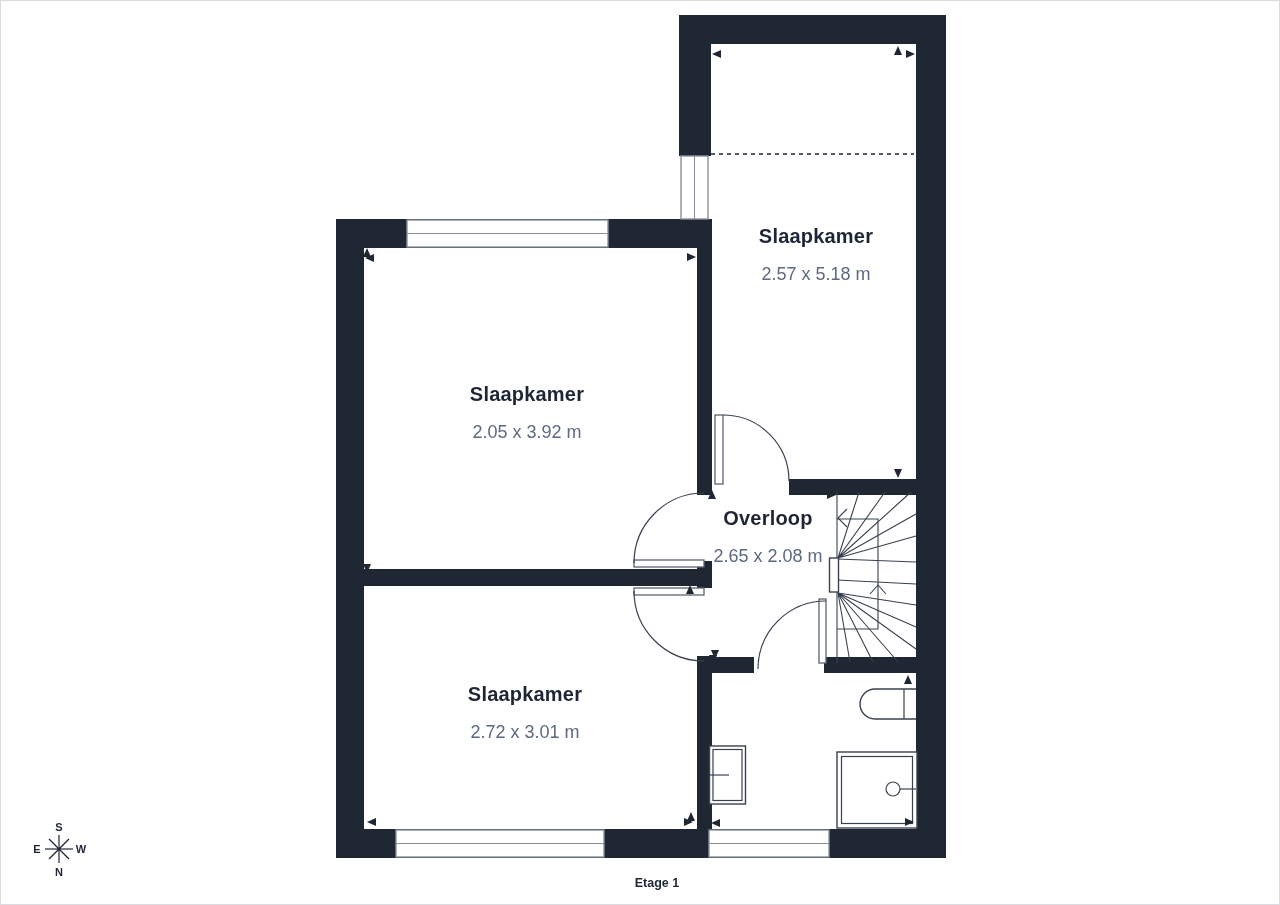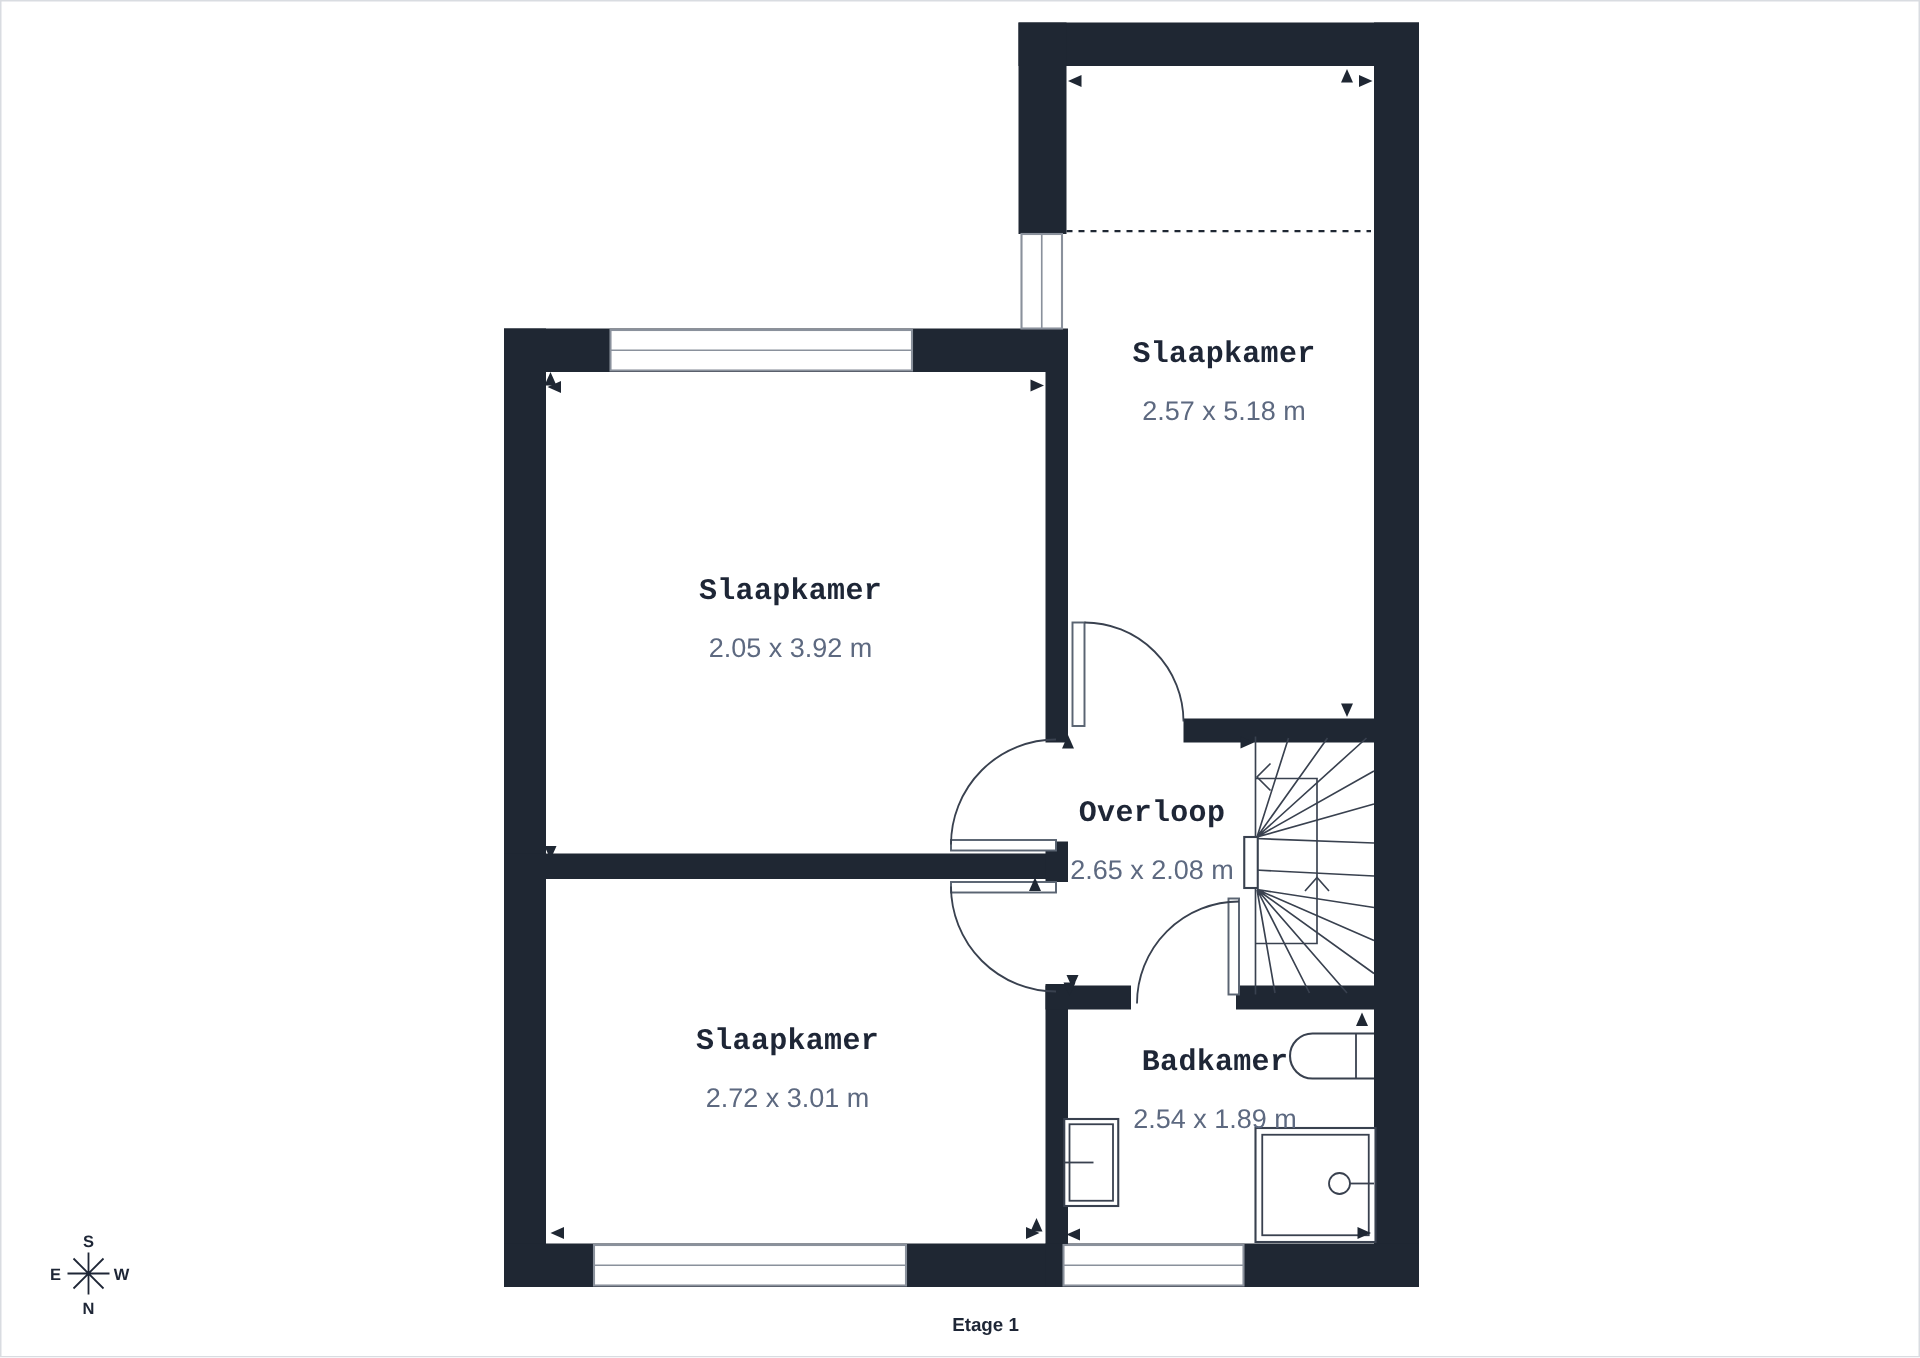"Slaapkamer" .room-title { font-family: Liberation Mono, monospace -> none }
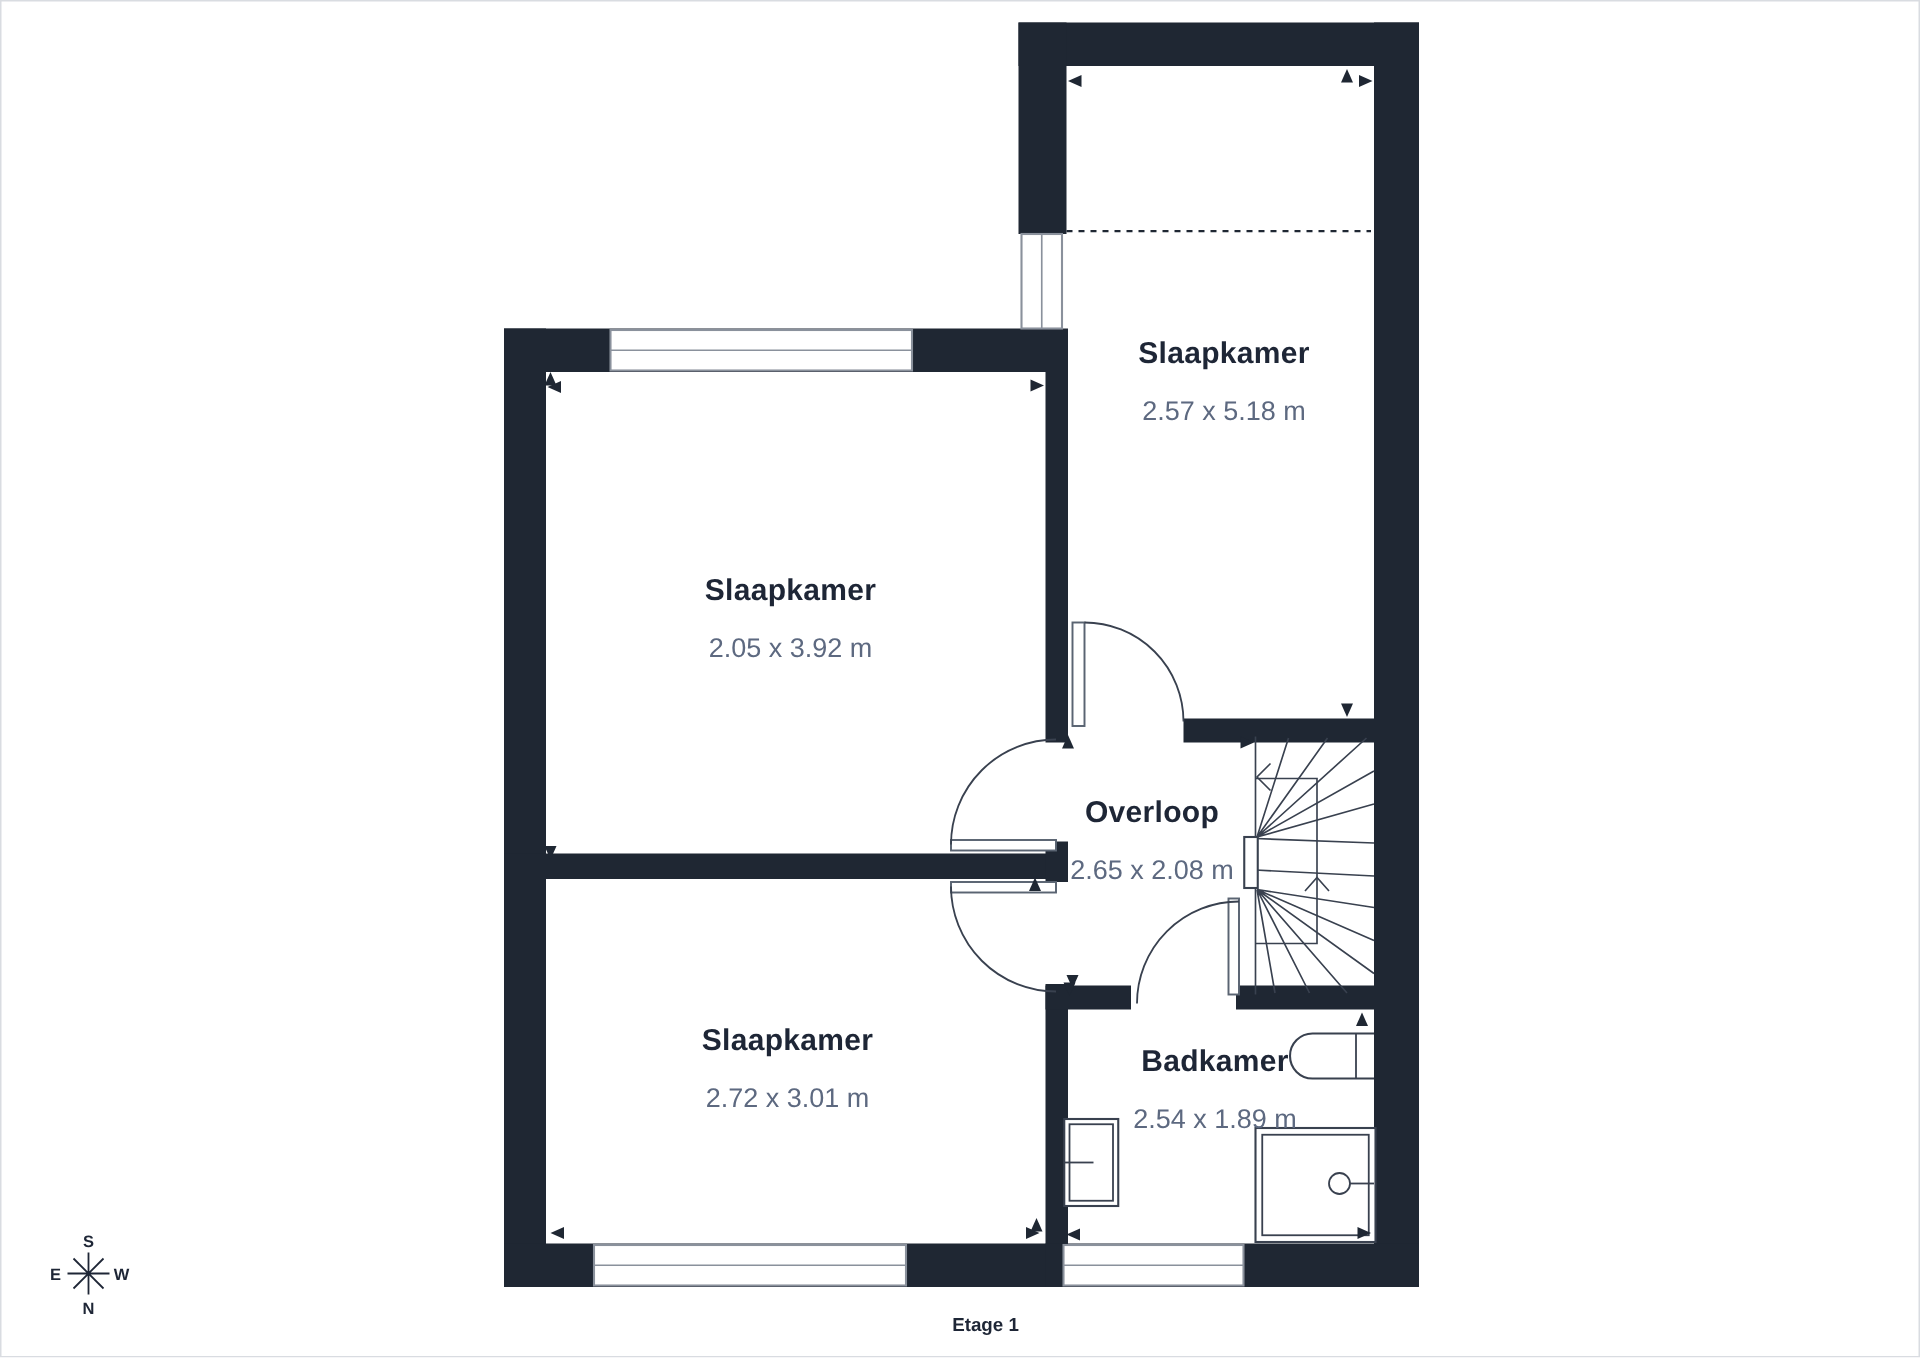"Overloop" div.room-label { top: 530px -> 506px }
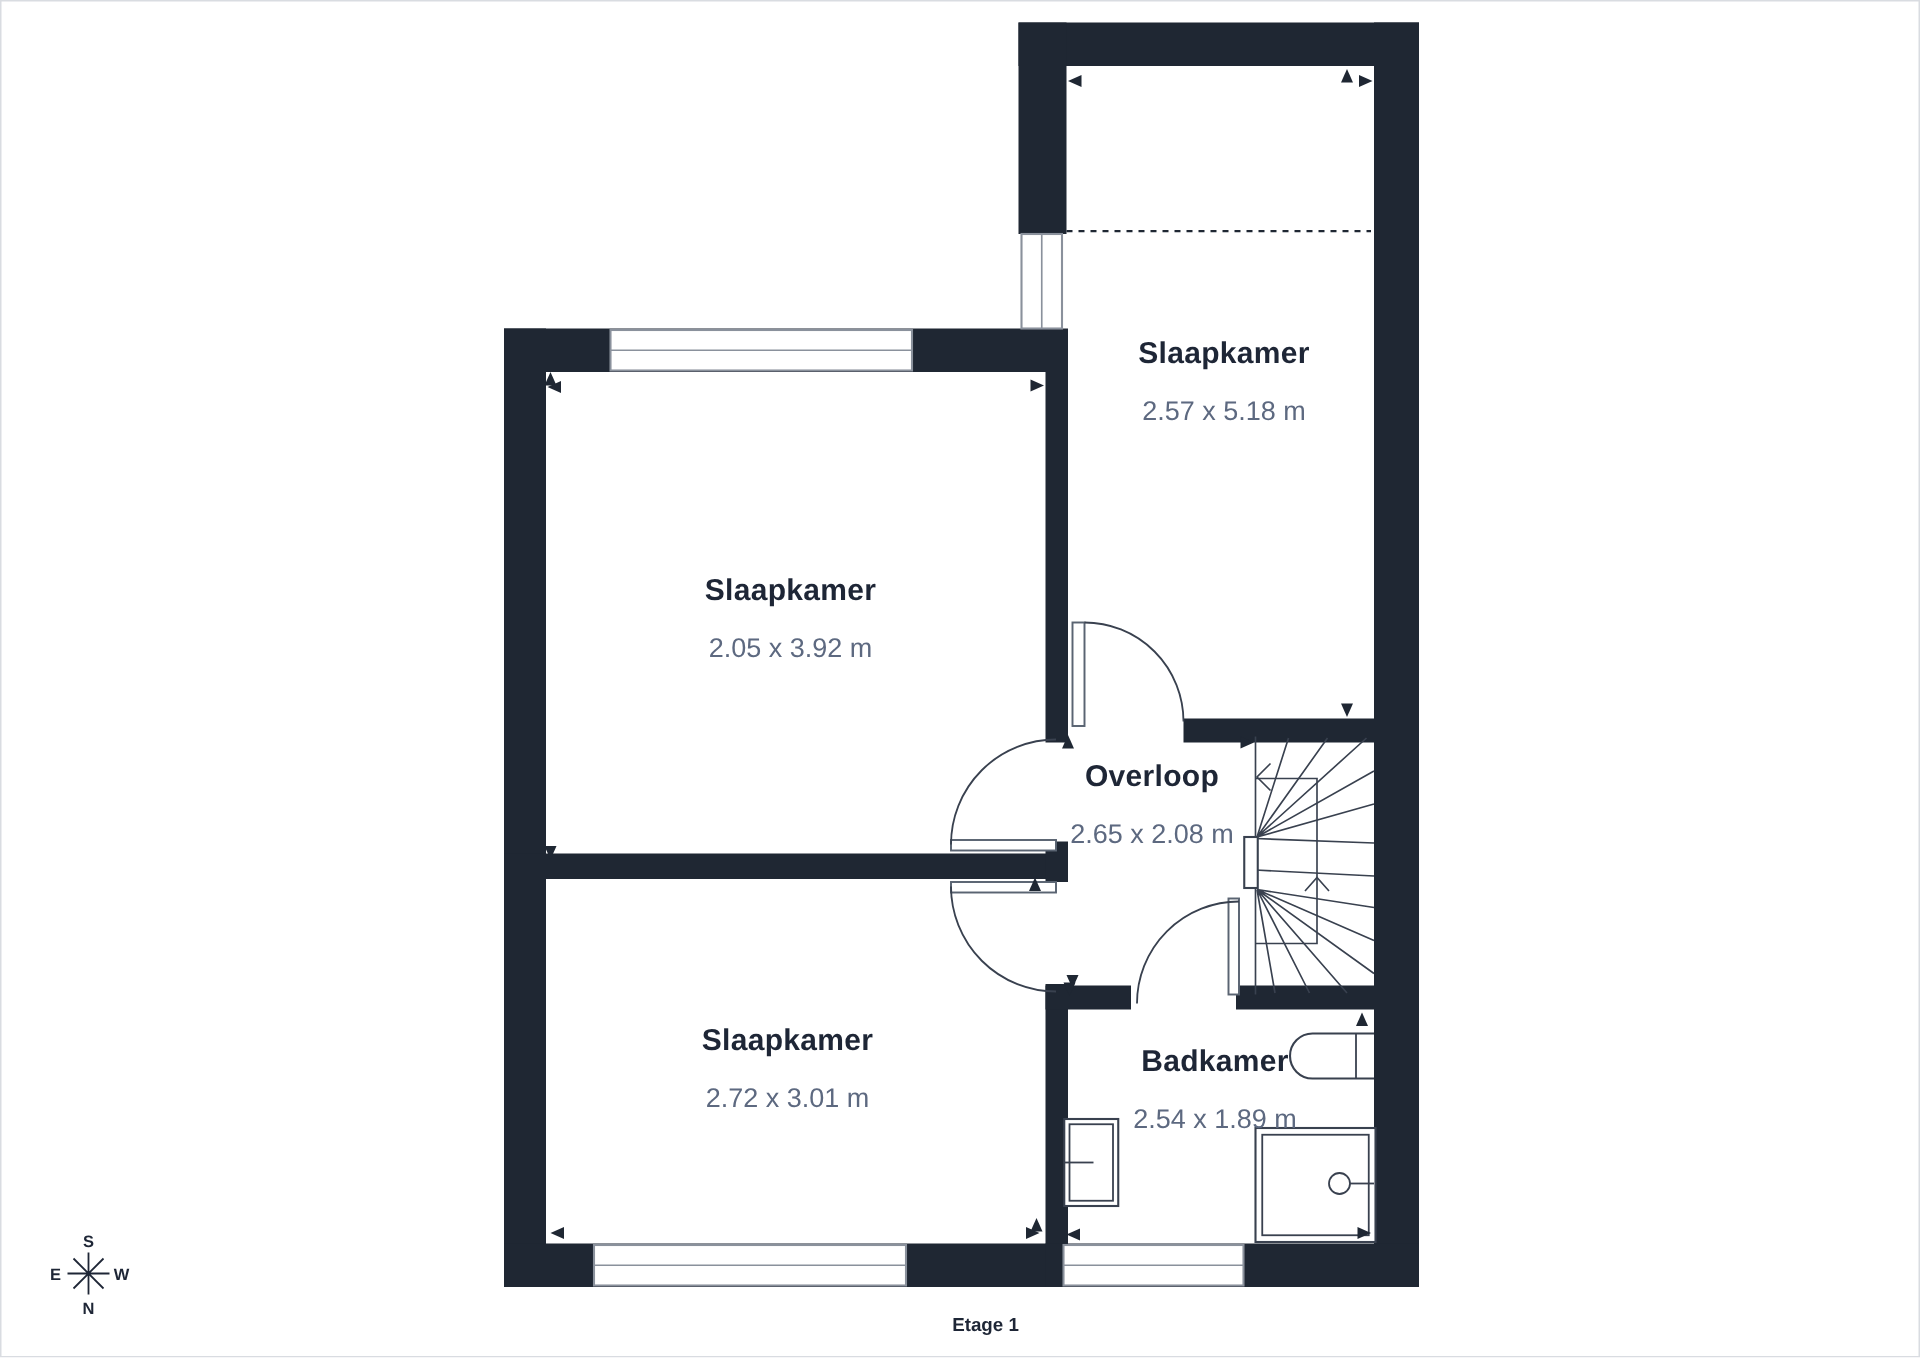"Badkamer" div.room-label { html: <div> <div>Badkamer</div> <div>2.54 x 1.89 m</div> </div> -> none }
